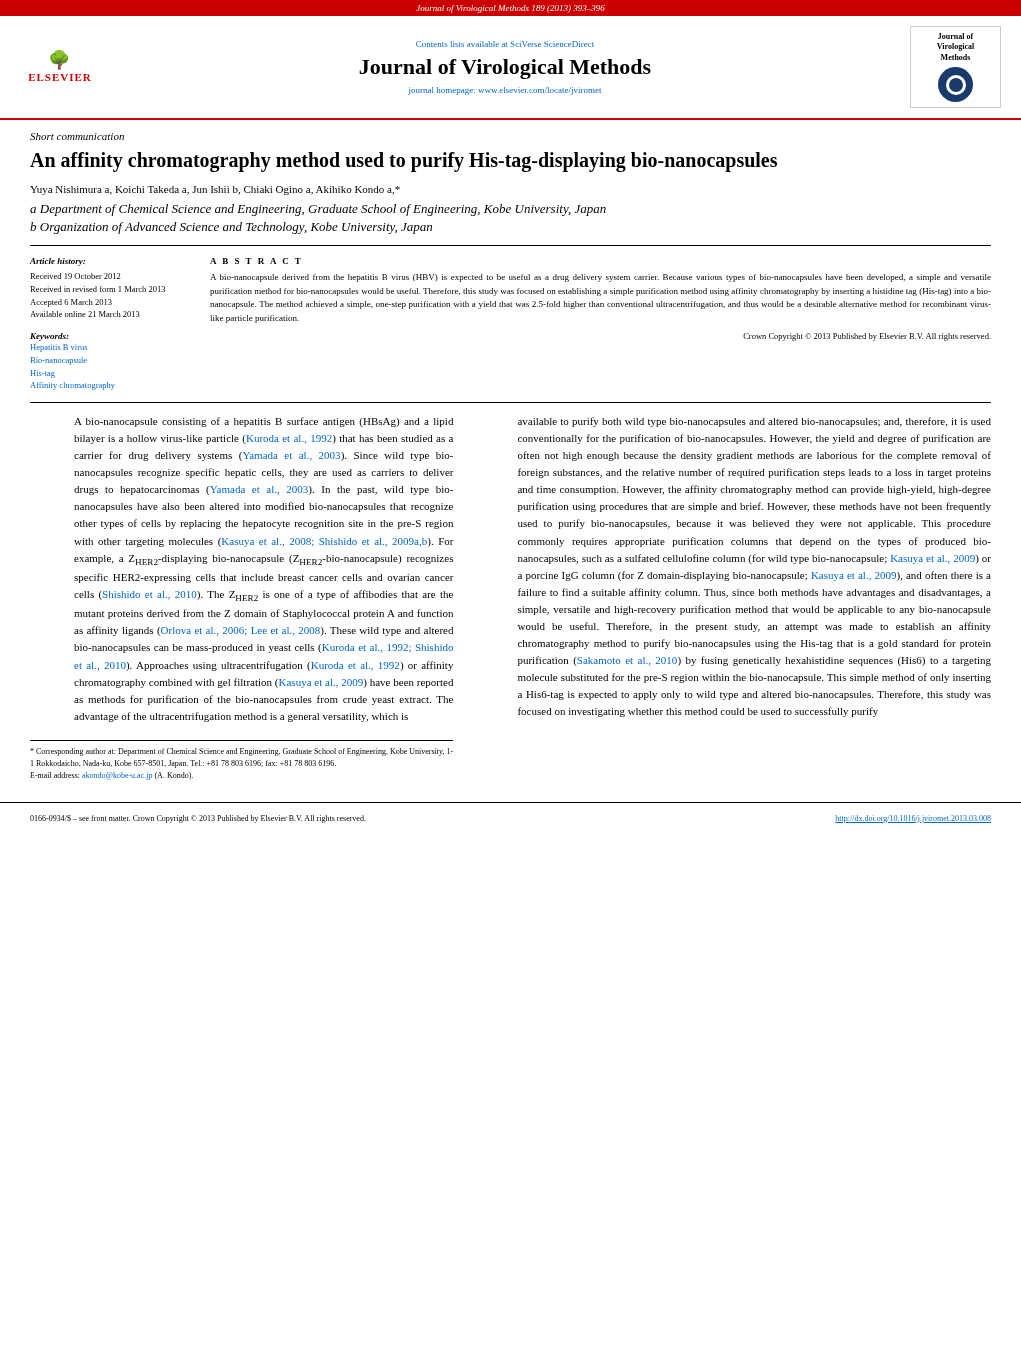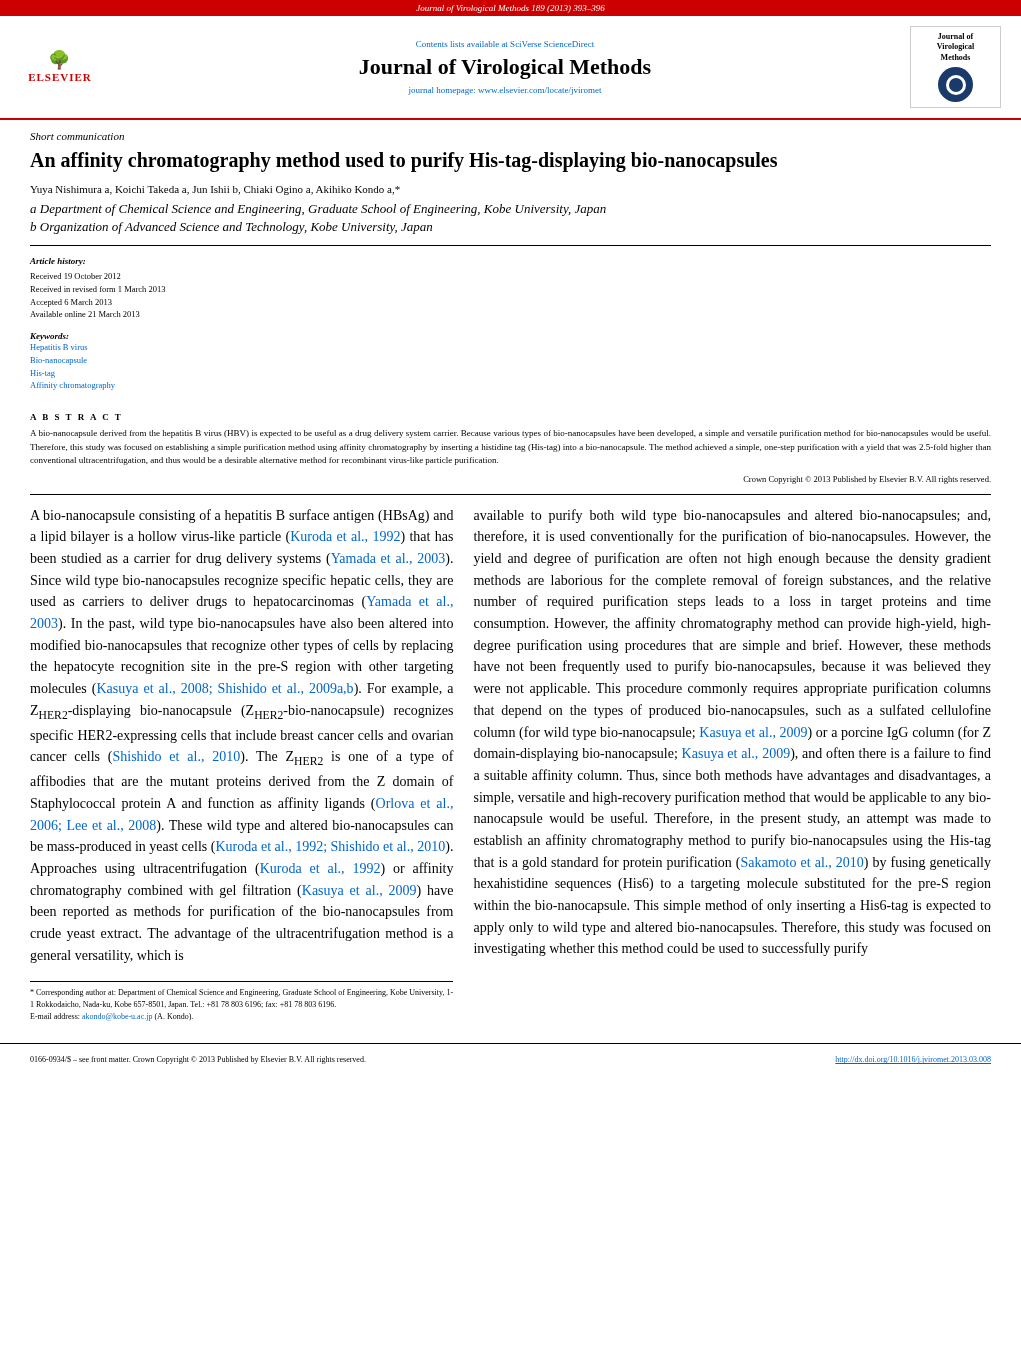"Article history:" .two-col-header { flex-direction: column -> none }
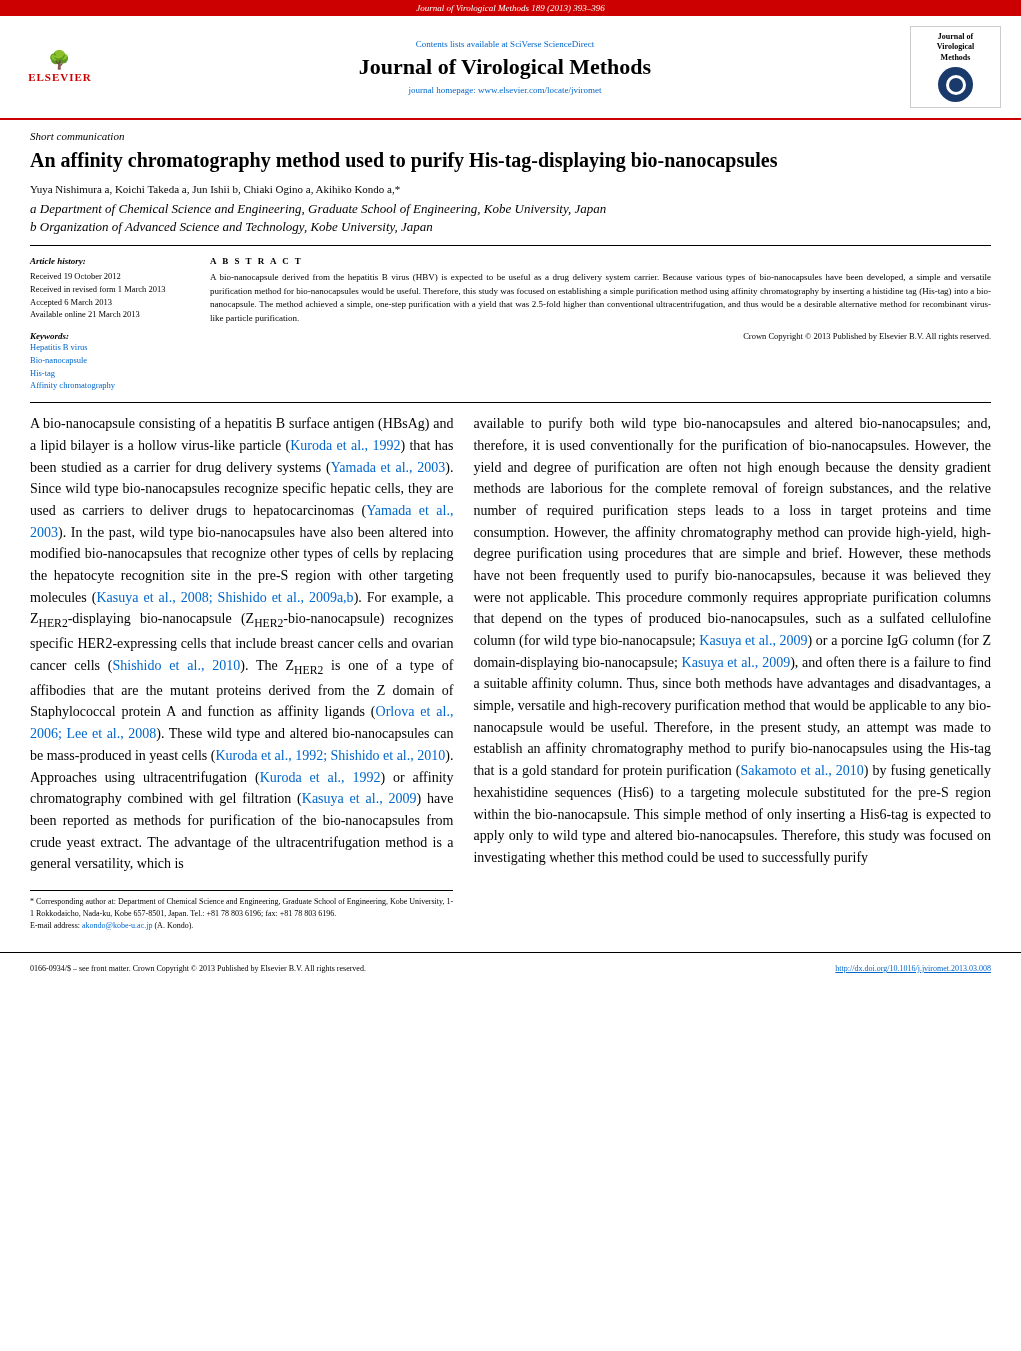"A bio-nanocapsule consisting of a" .body-text { font-size: 14px -> 11px; margin-left: none -> 44px }
